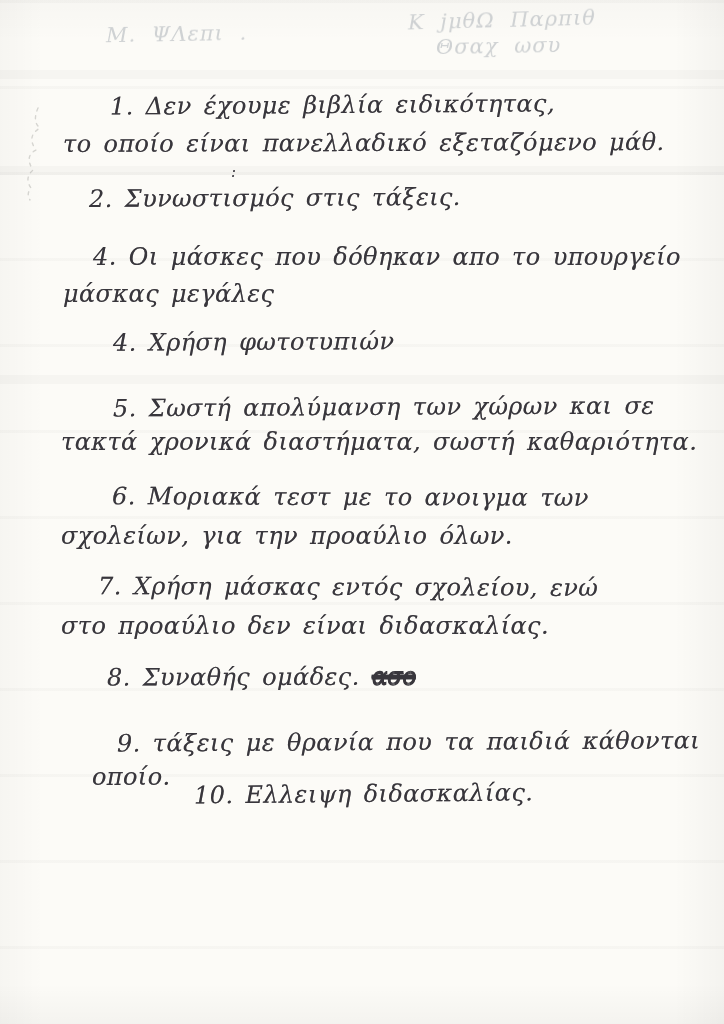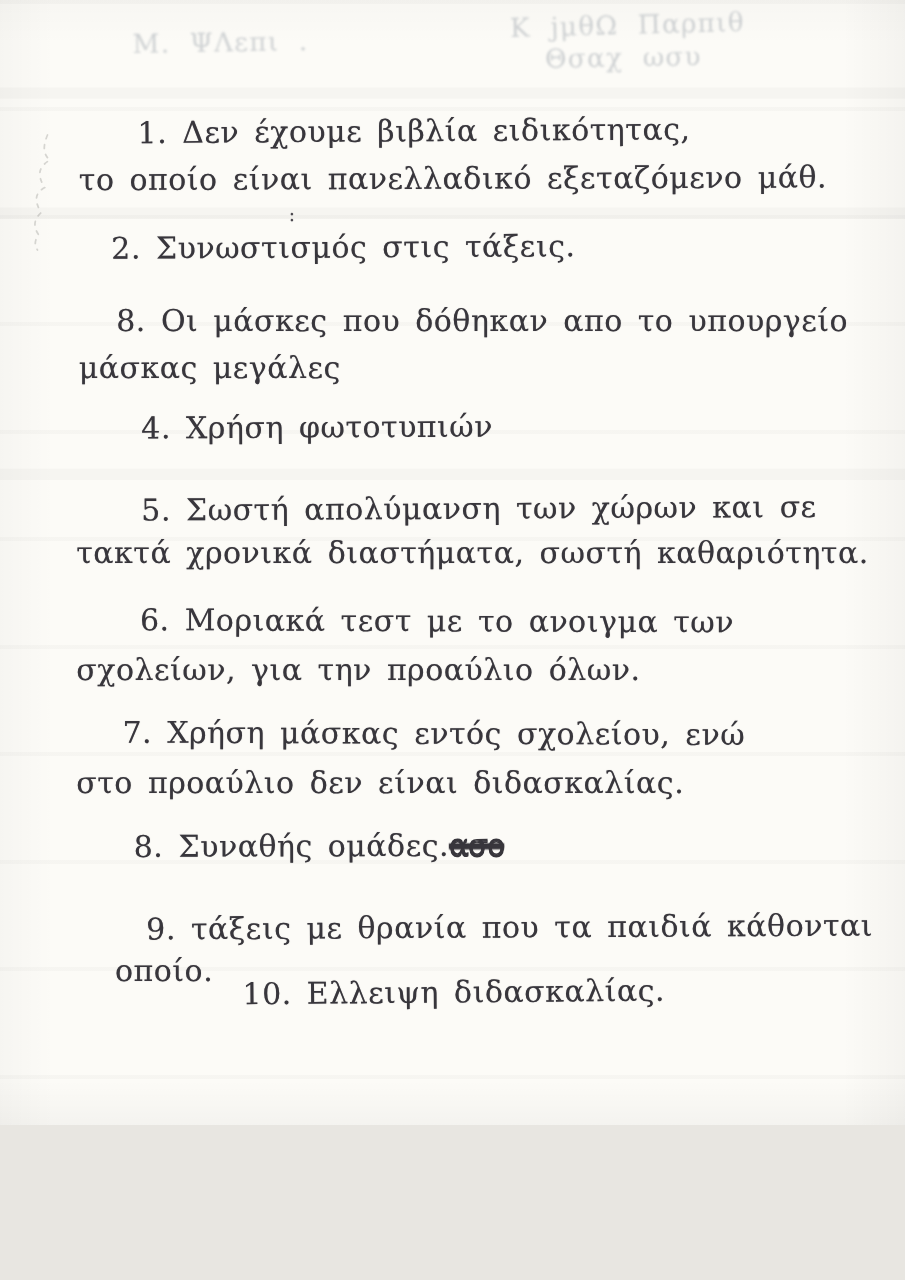"Μ. ΨΛεπι ." .page { font-style: none -> italic; height: 900px -> 1024px }
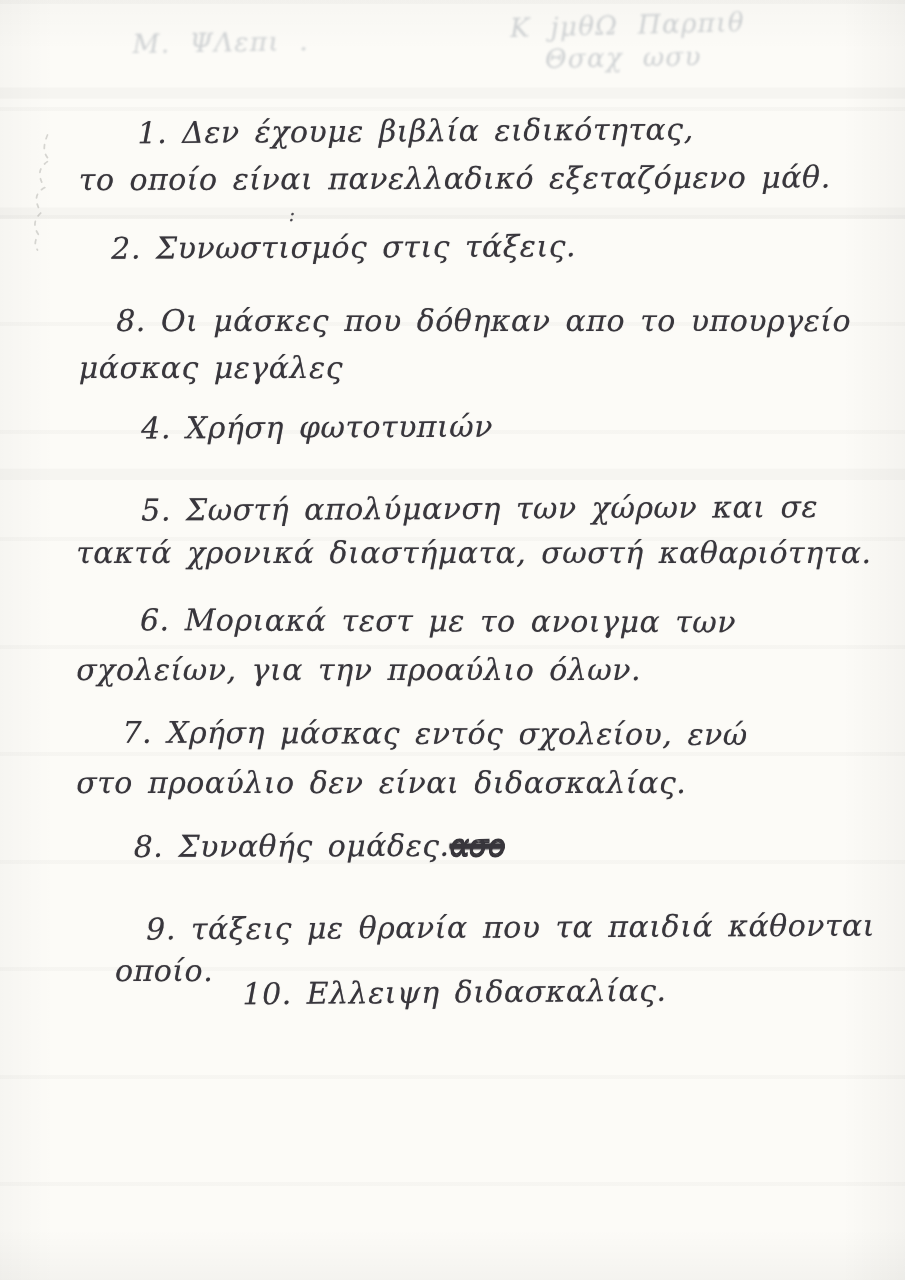"8. Οι μάσκες που δόθηκαν" div.hline { text: 8 -> 4 }
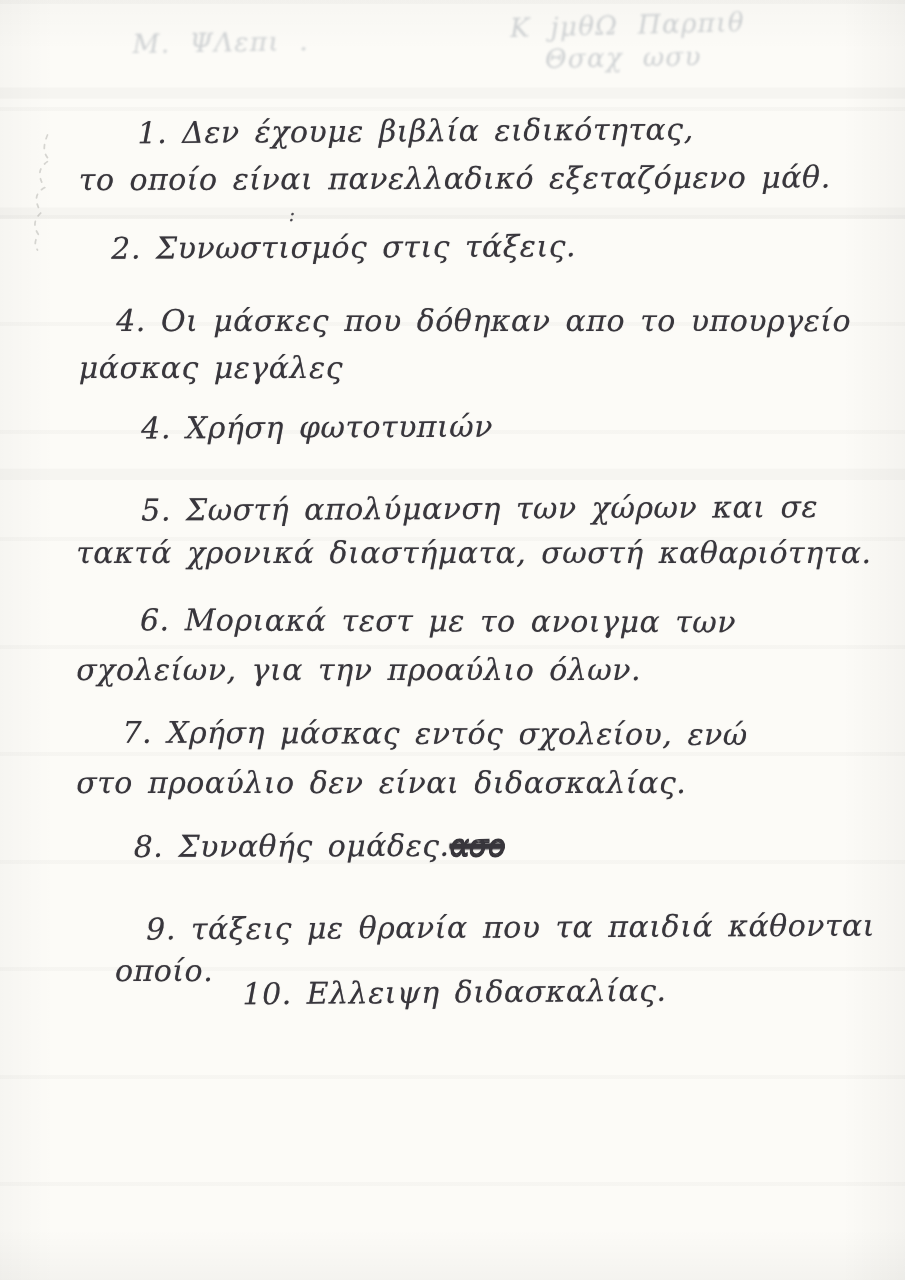"ασο" .struck { margin-left: none -> 12px }
